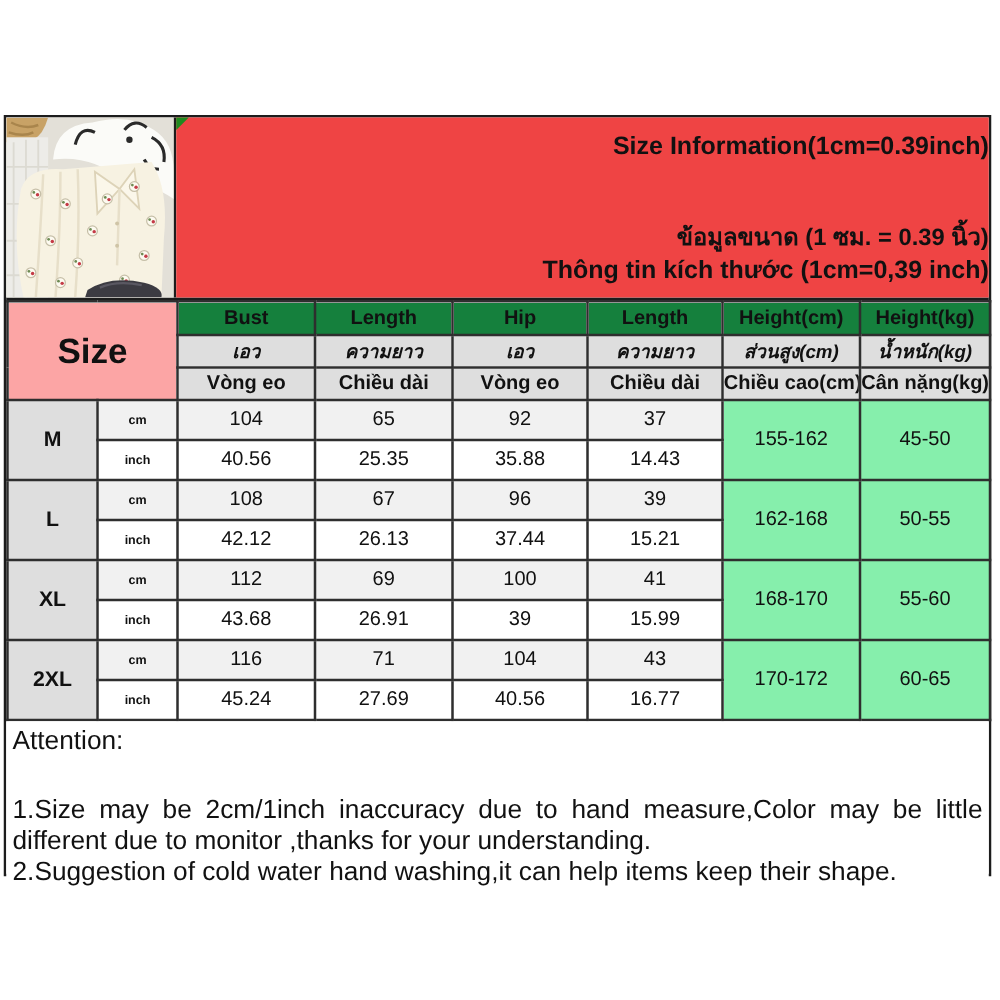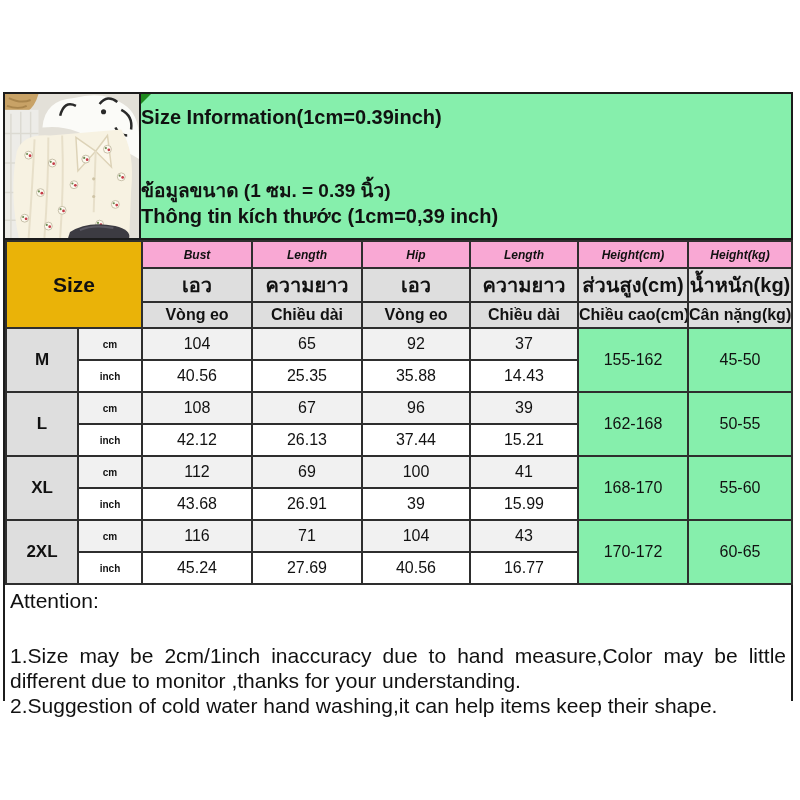"Size Information(1cm=0.39inch)" .title-cell { align-items: flex-start -> flex-end; background: #86efac -> #ef4444 }
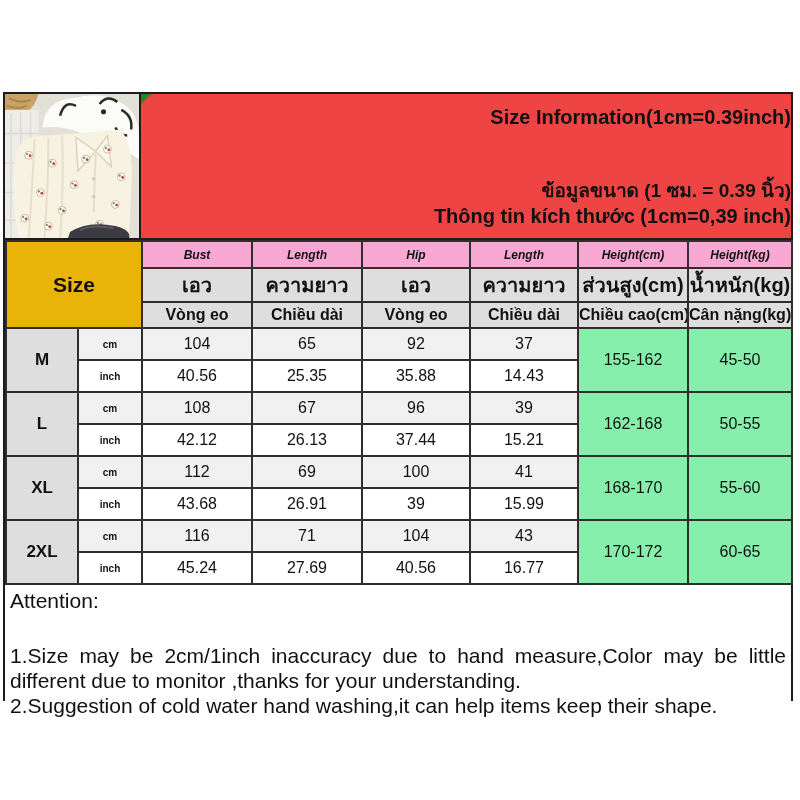"Bust" td.h-en { background: #f9a8d4 -> #15803d; font-size: 12px -> 16px; font-style: italic -> none }
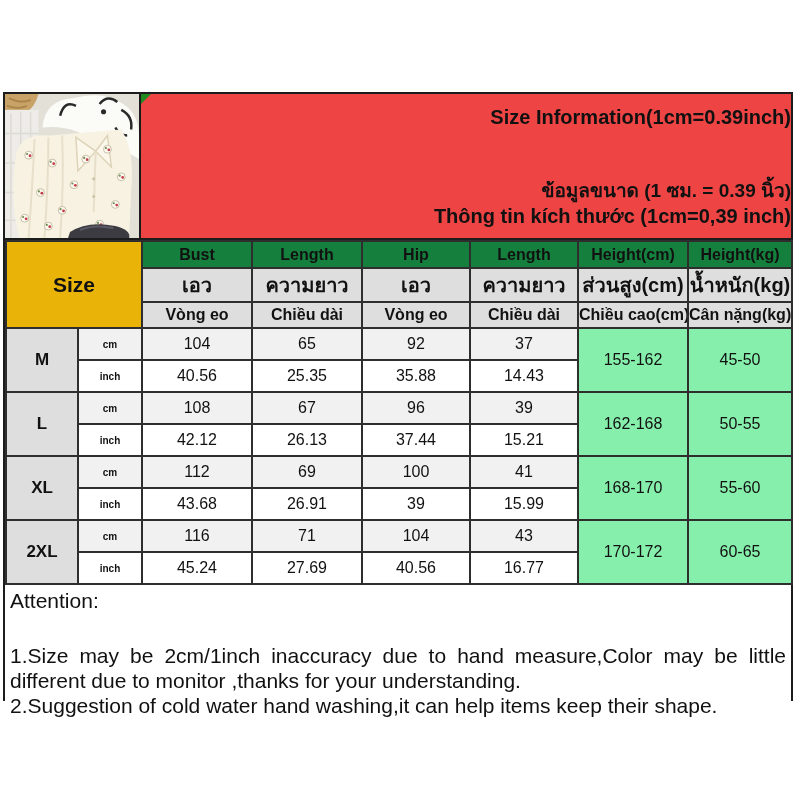"Size" td.size-cell { background: #eab308 -> #fca5a5; font-size: 21px -> 28px }
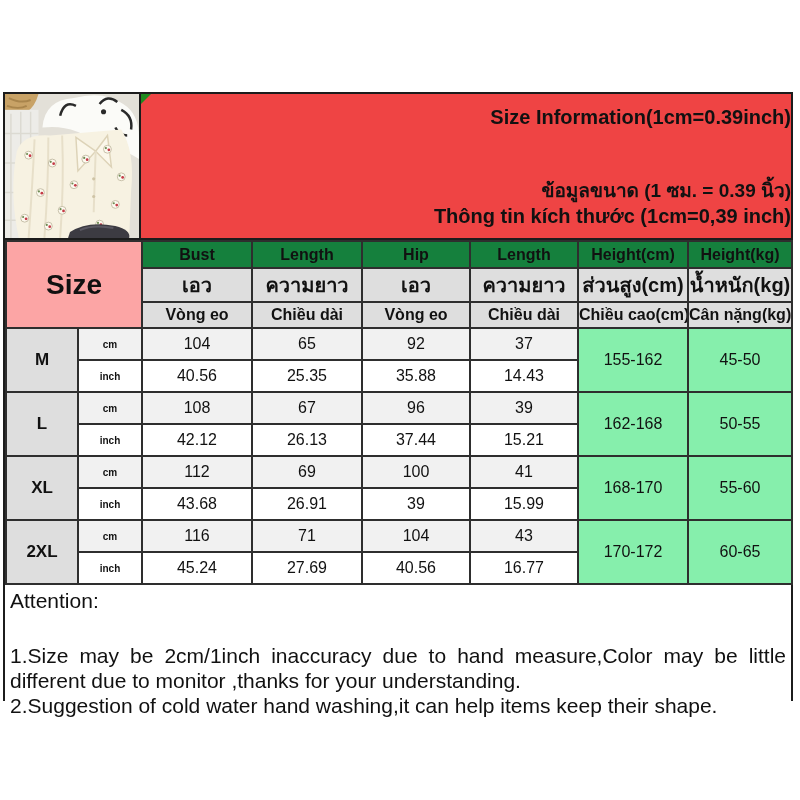"เอว" td.h-th { font-size: 20px -> 15px; font-style: none -> italic }
